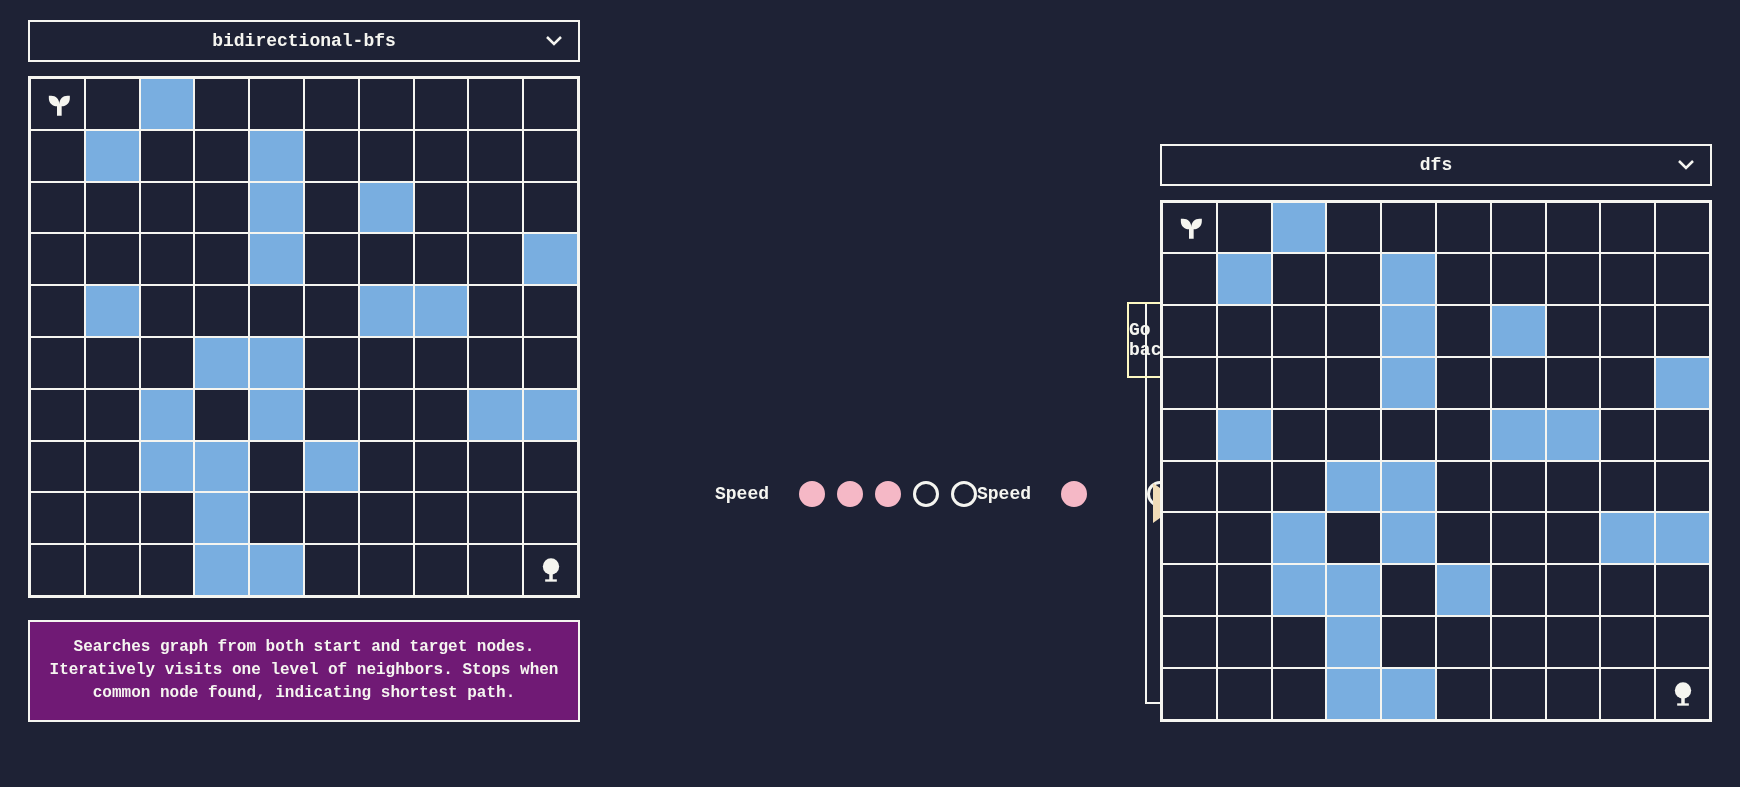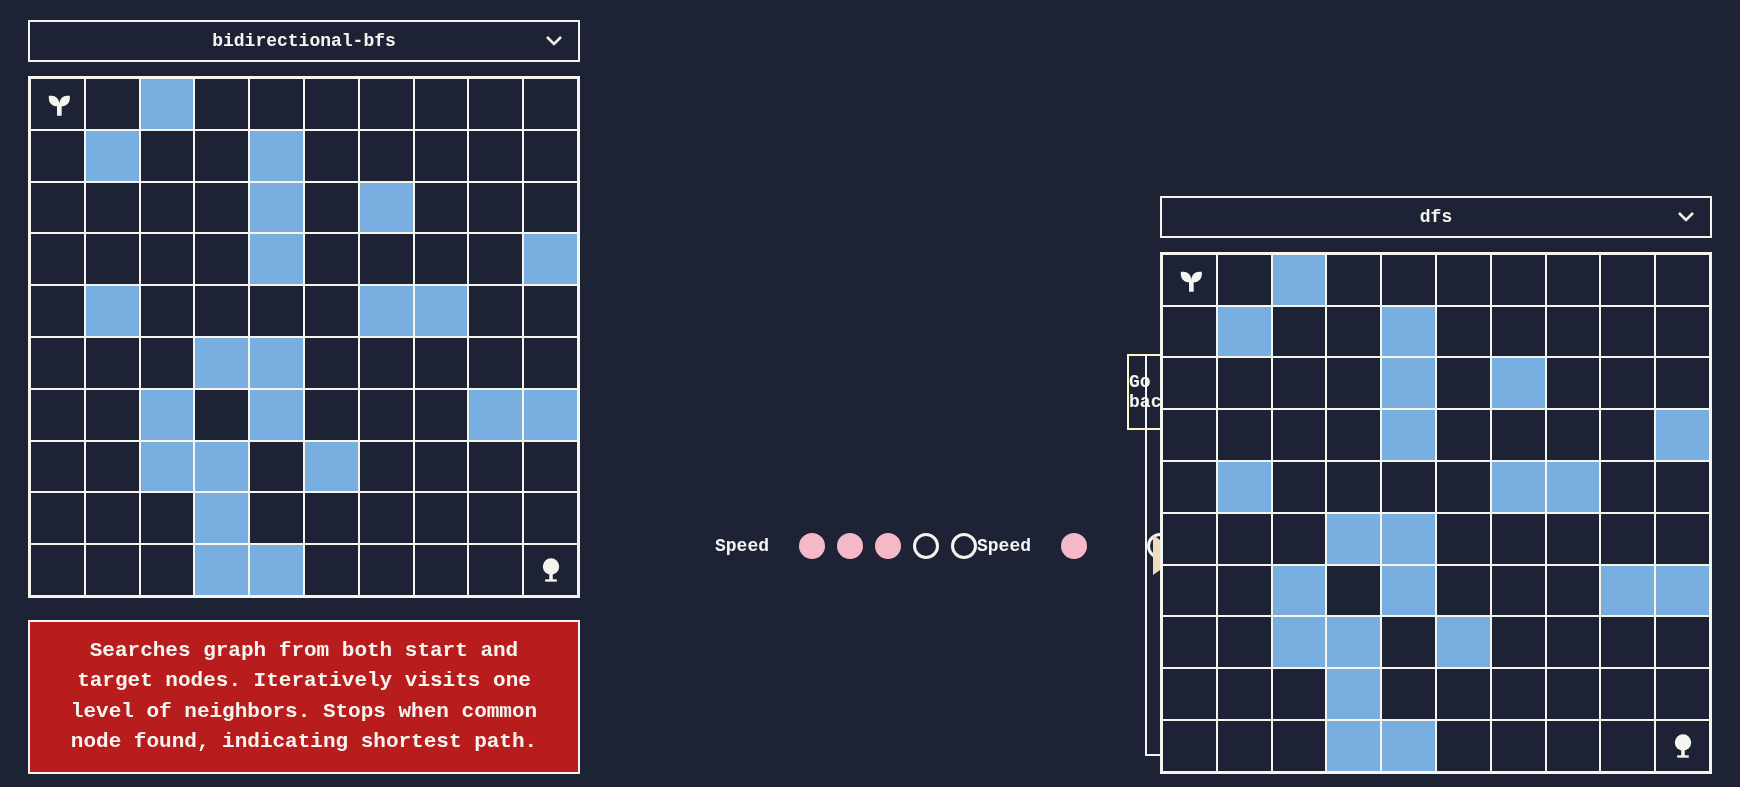"Searches graph from both start" .desc { background: #b91c1c -> #701a75; font-size: 21px -> 16px }
